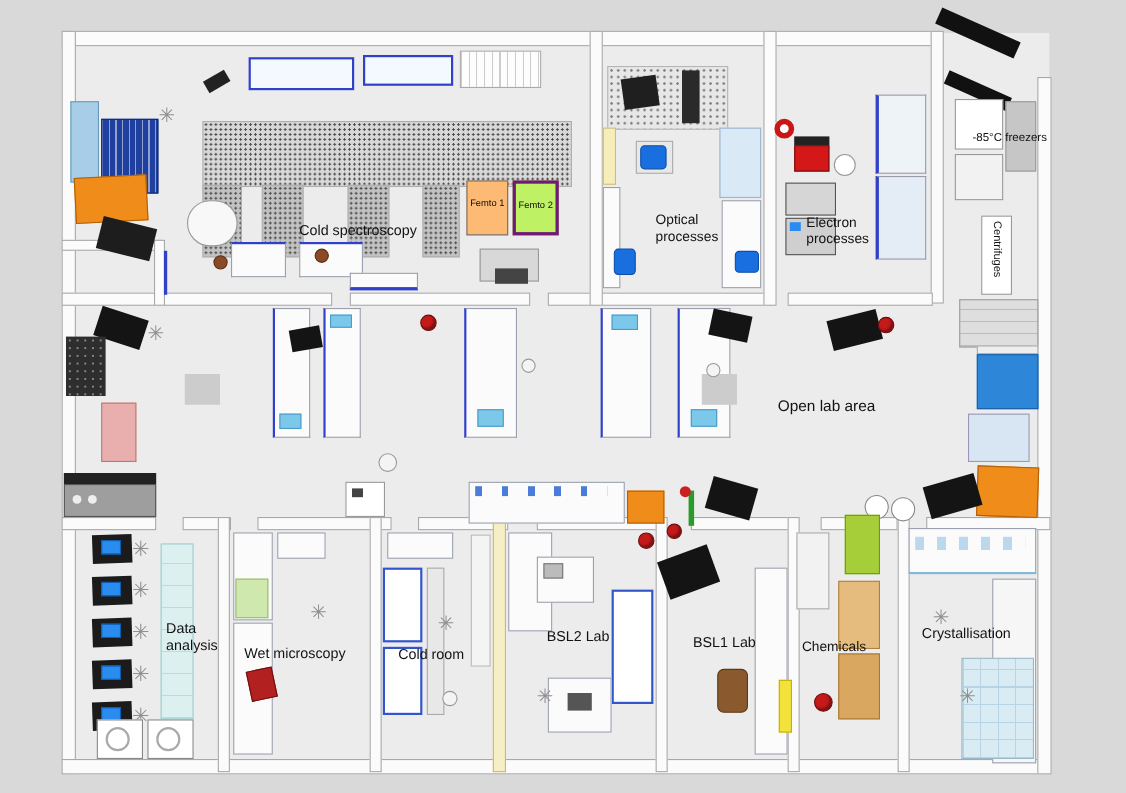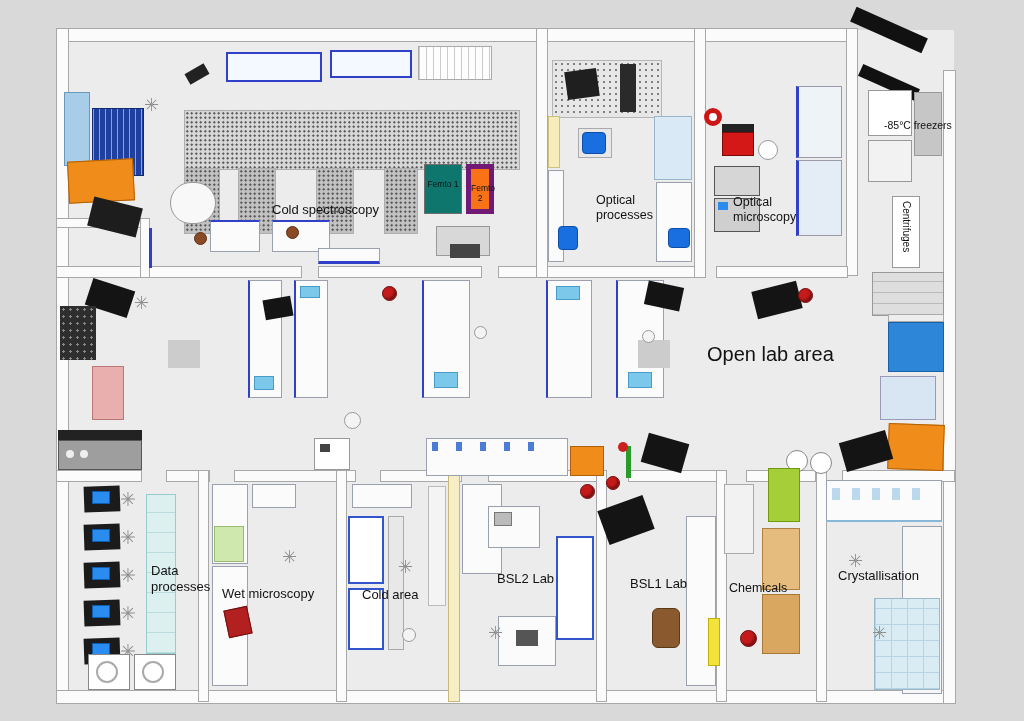"Femto 1" div.a { background: #0f766e -> #fdba74 }
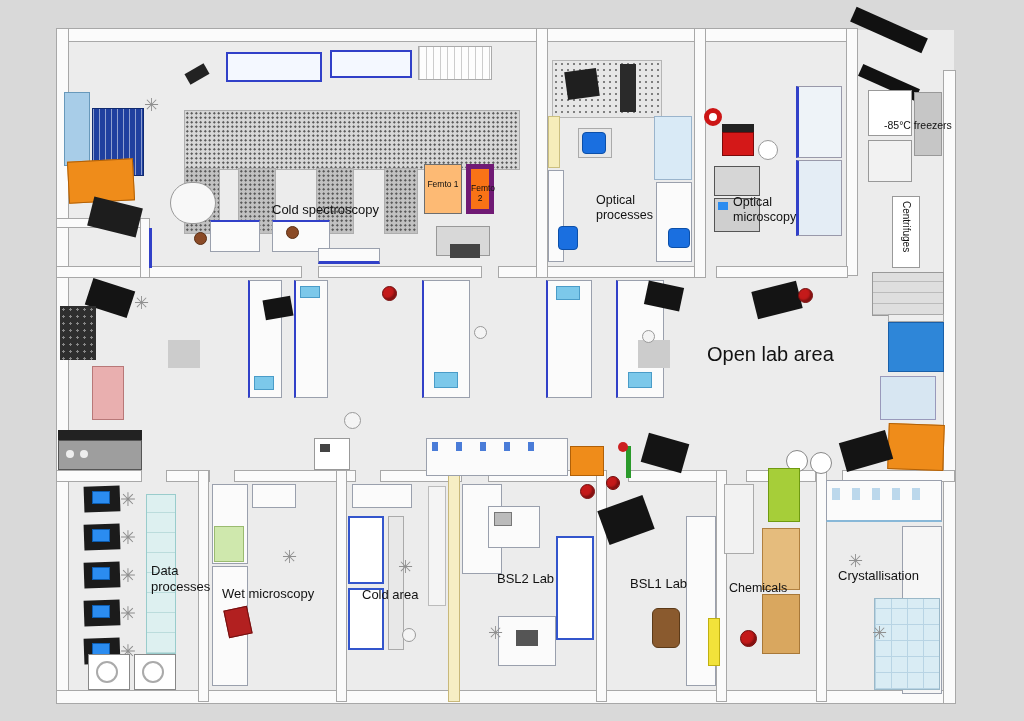"Femto 2" div.a { background: #f97316 -> #bef264; border: 5px solid #701a75 -> 3px solid #701a75; width: 28px -> 42px }
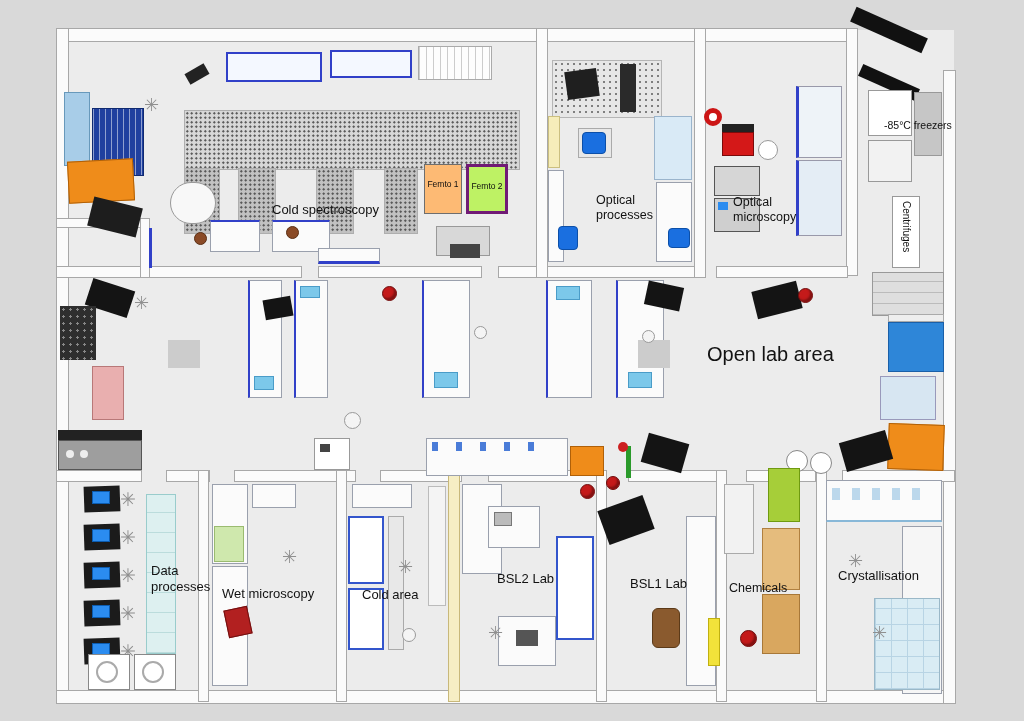"Optical microscopy" div.a { text: Optical microscopy -> Electron processes }
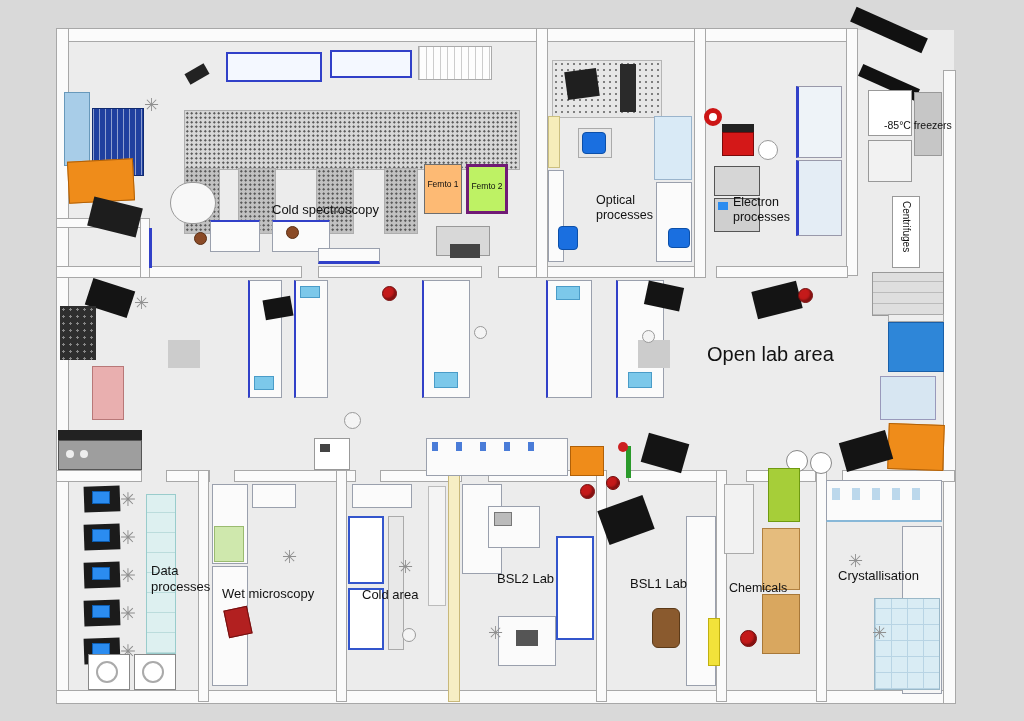"Open lab area" div.a { font-size: 20px -> 14px; top: 342px -> 361px }
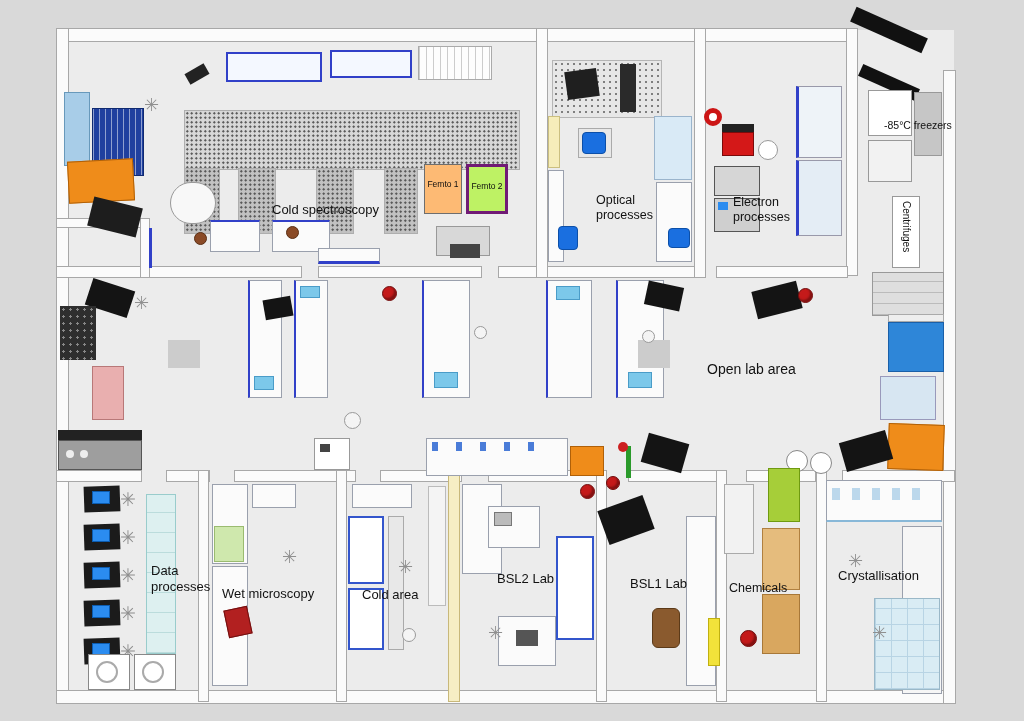"Data processes" div.a { text: processes -> analysis }
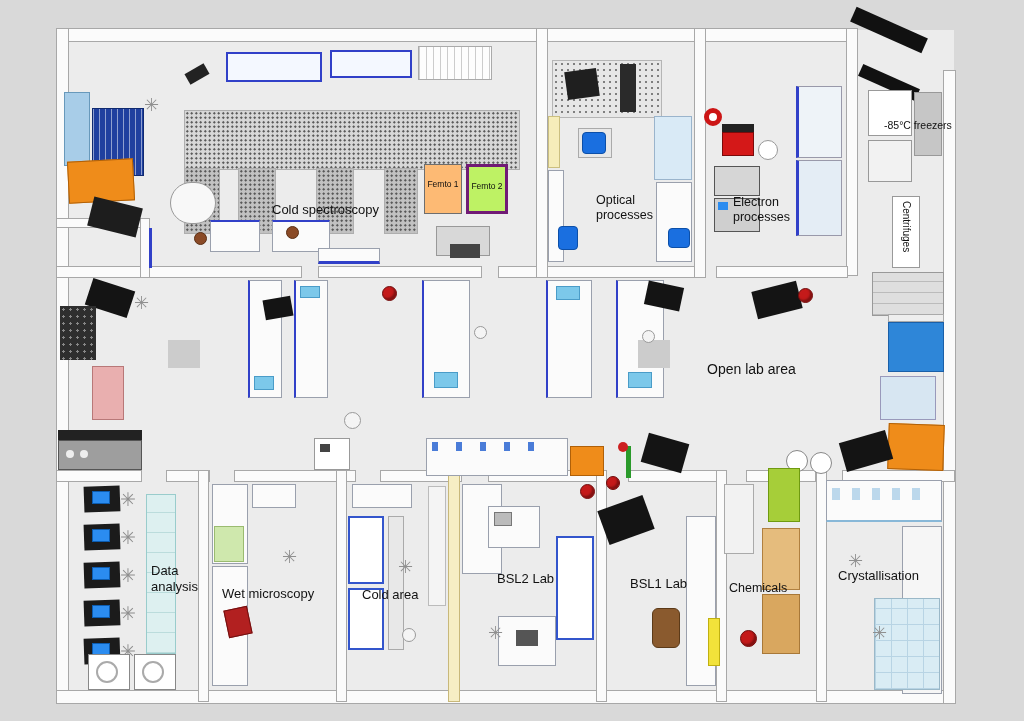"Cold area" div.a { text: area -> room }
